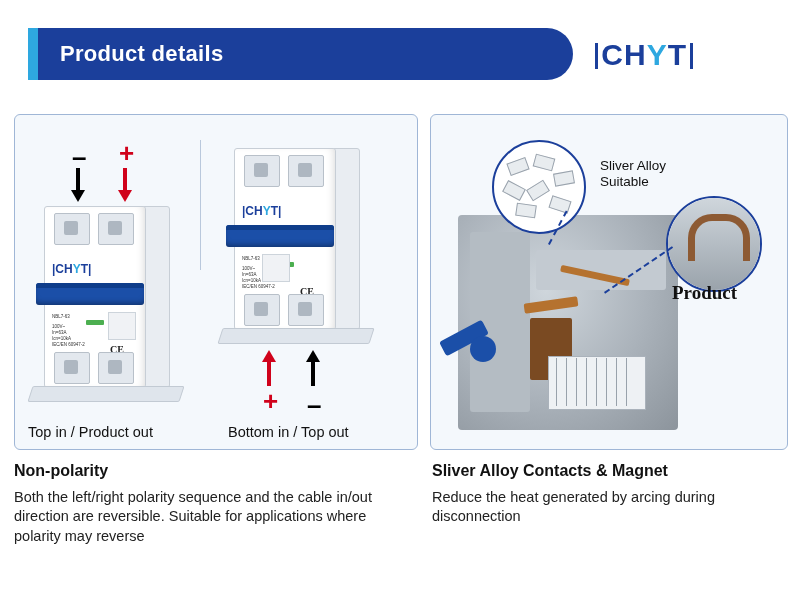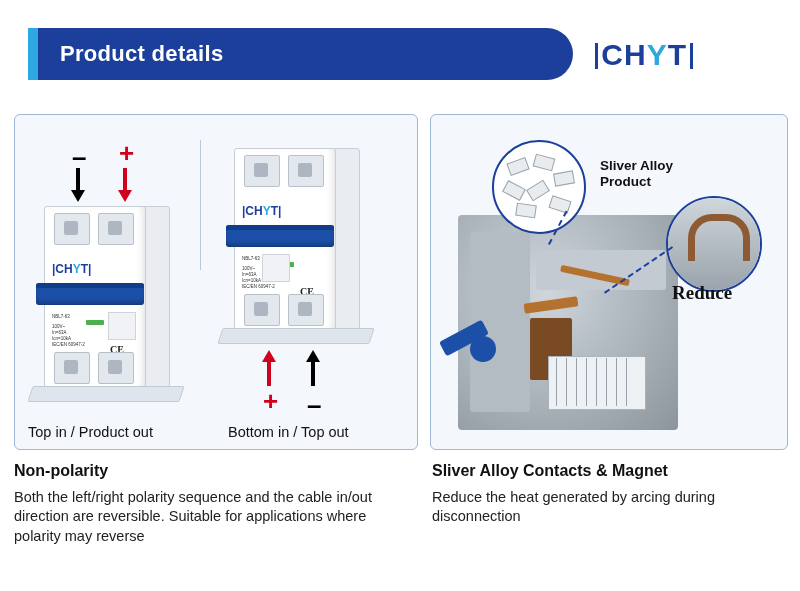"Sliver Alloy" .lbl-callout { font-weight: bold -> normal }
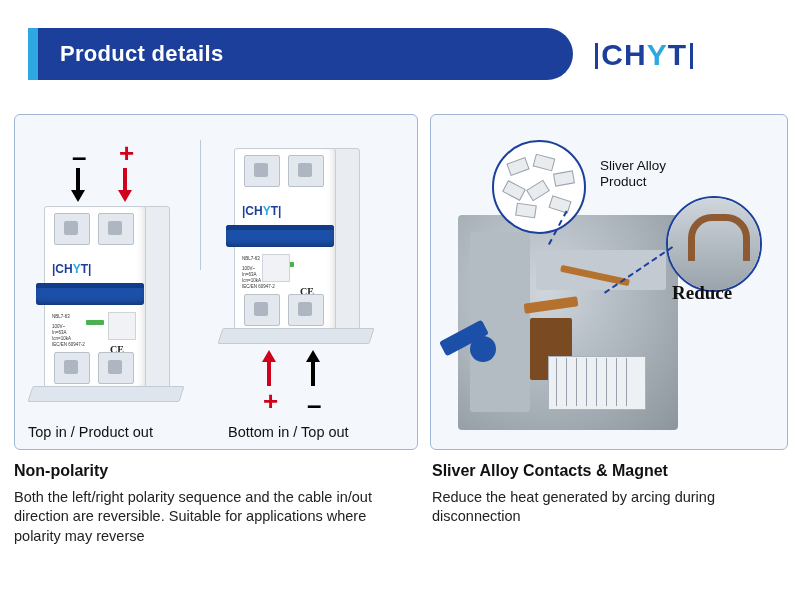"Product" div { text: Product -> Suitable }
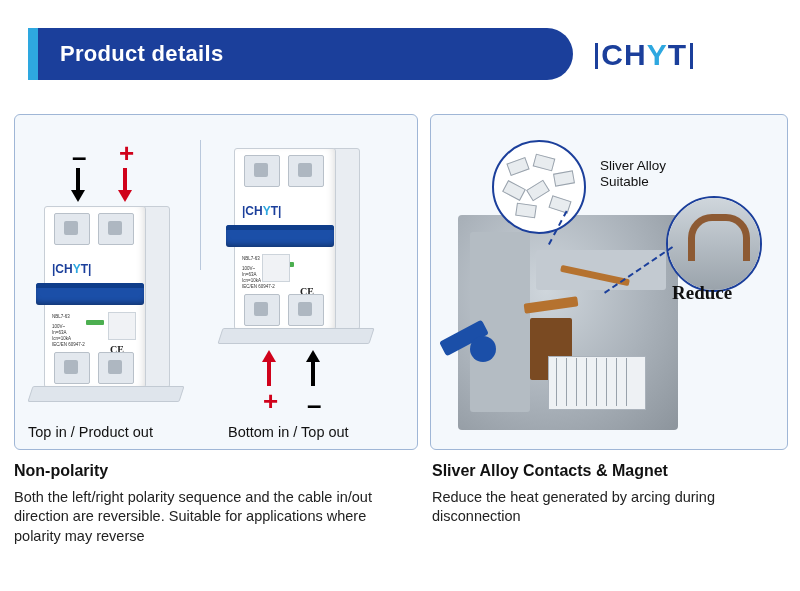"Reduce" div.lbl-magnet { text: Reduce -> Product }
